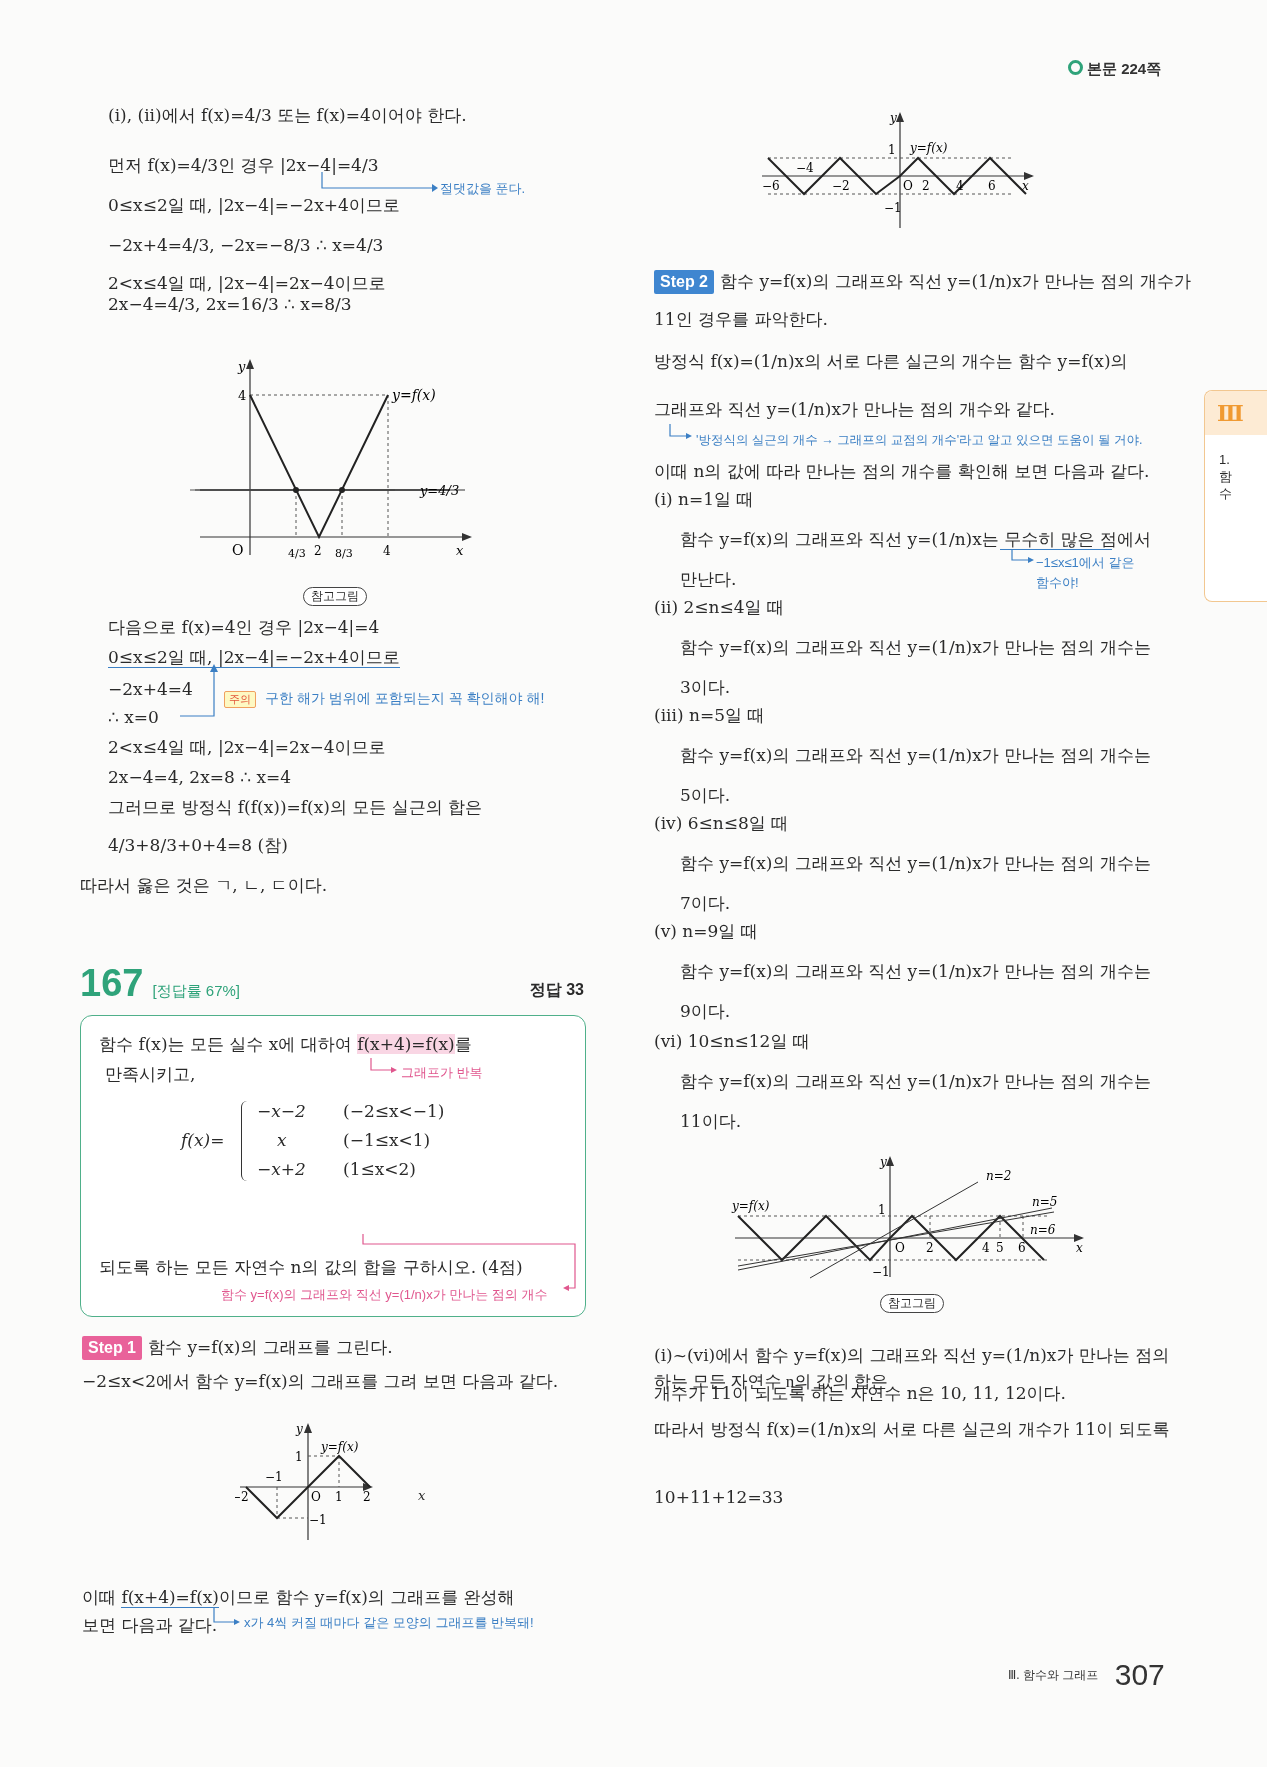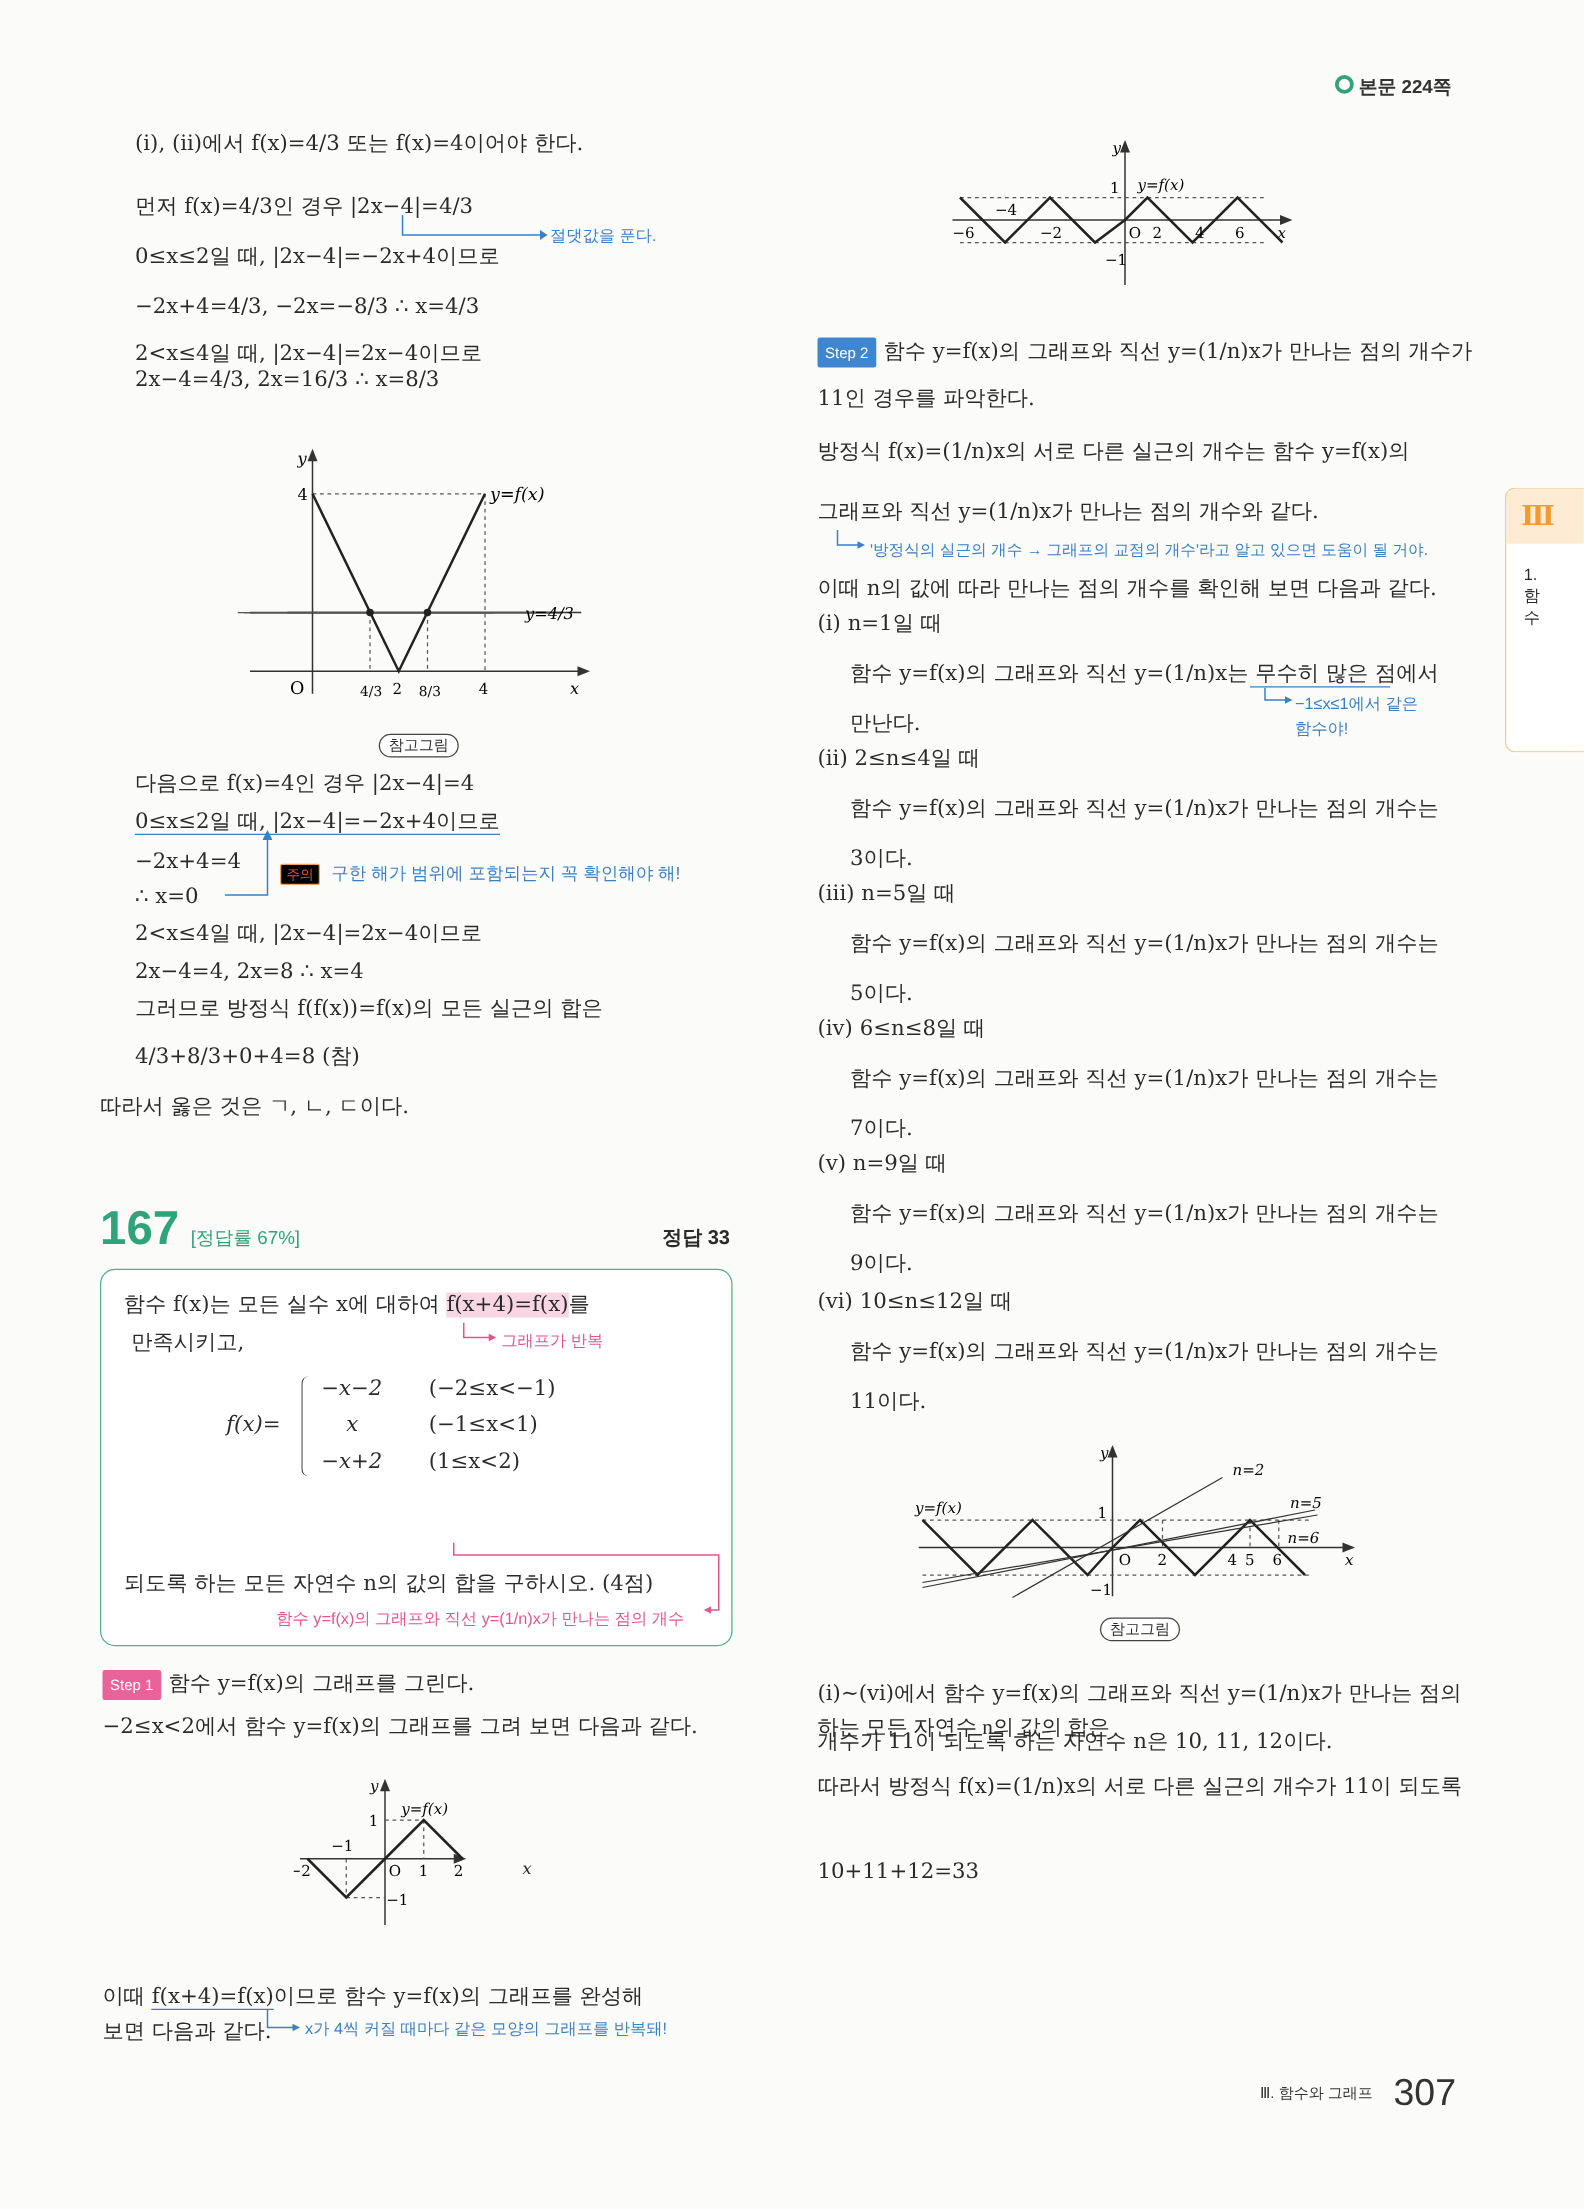"Step 2" .step-badge { font-size: 12px -> 16px; font-weight: normal -> bold }
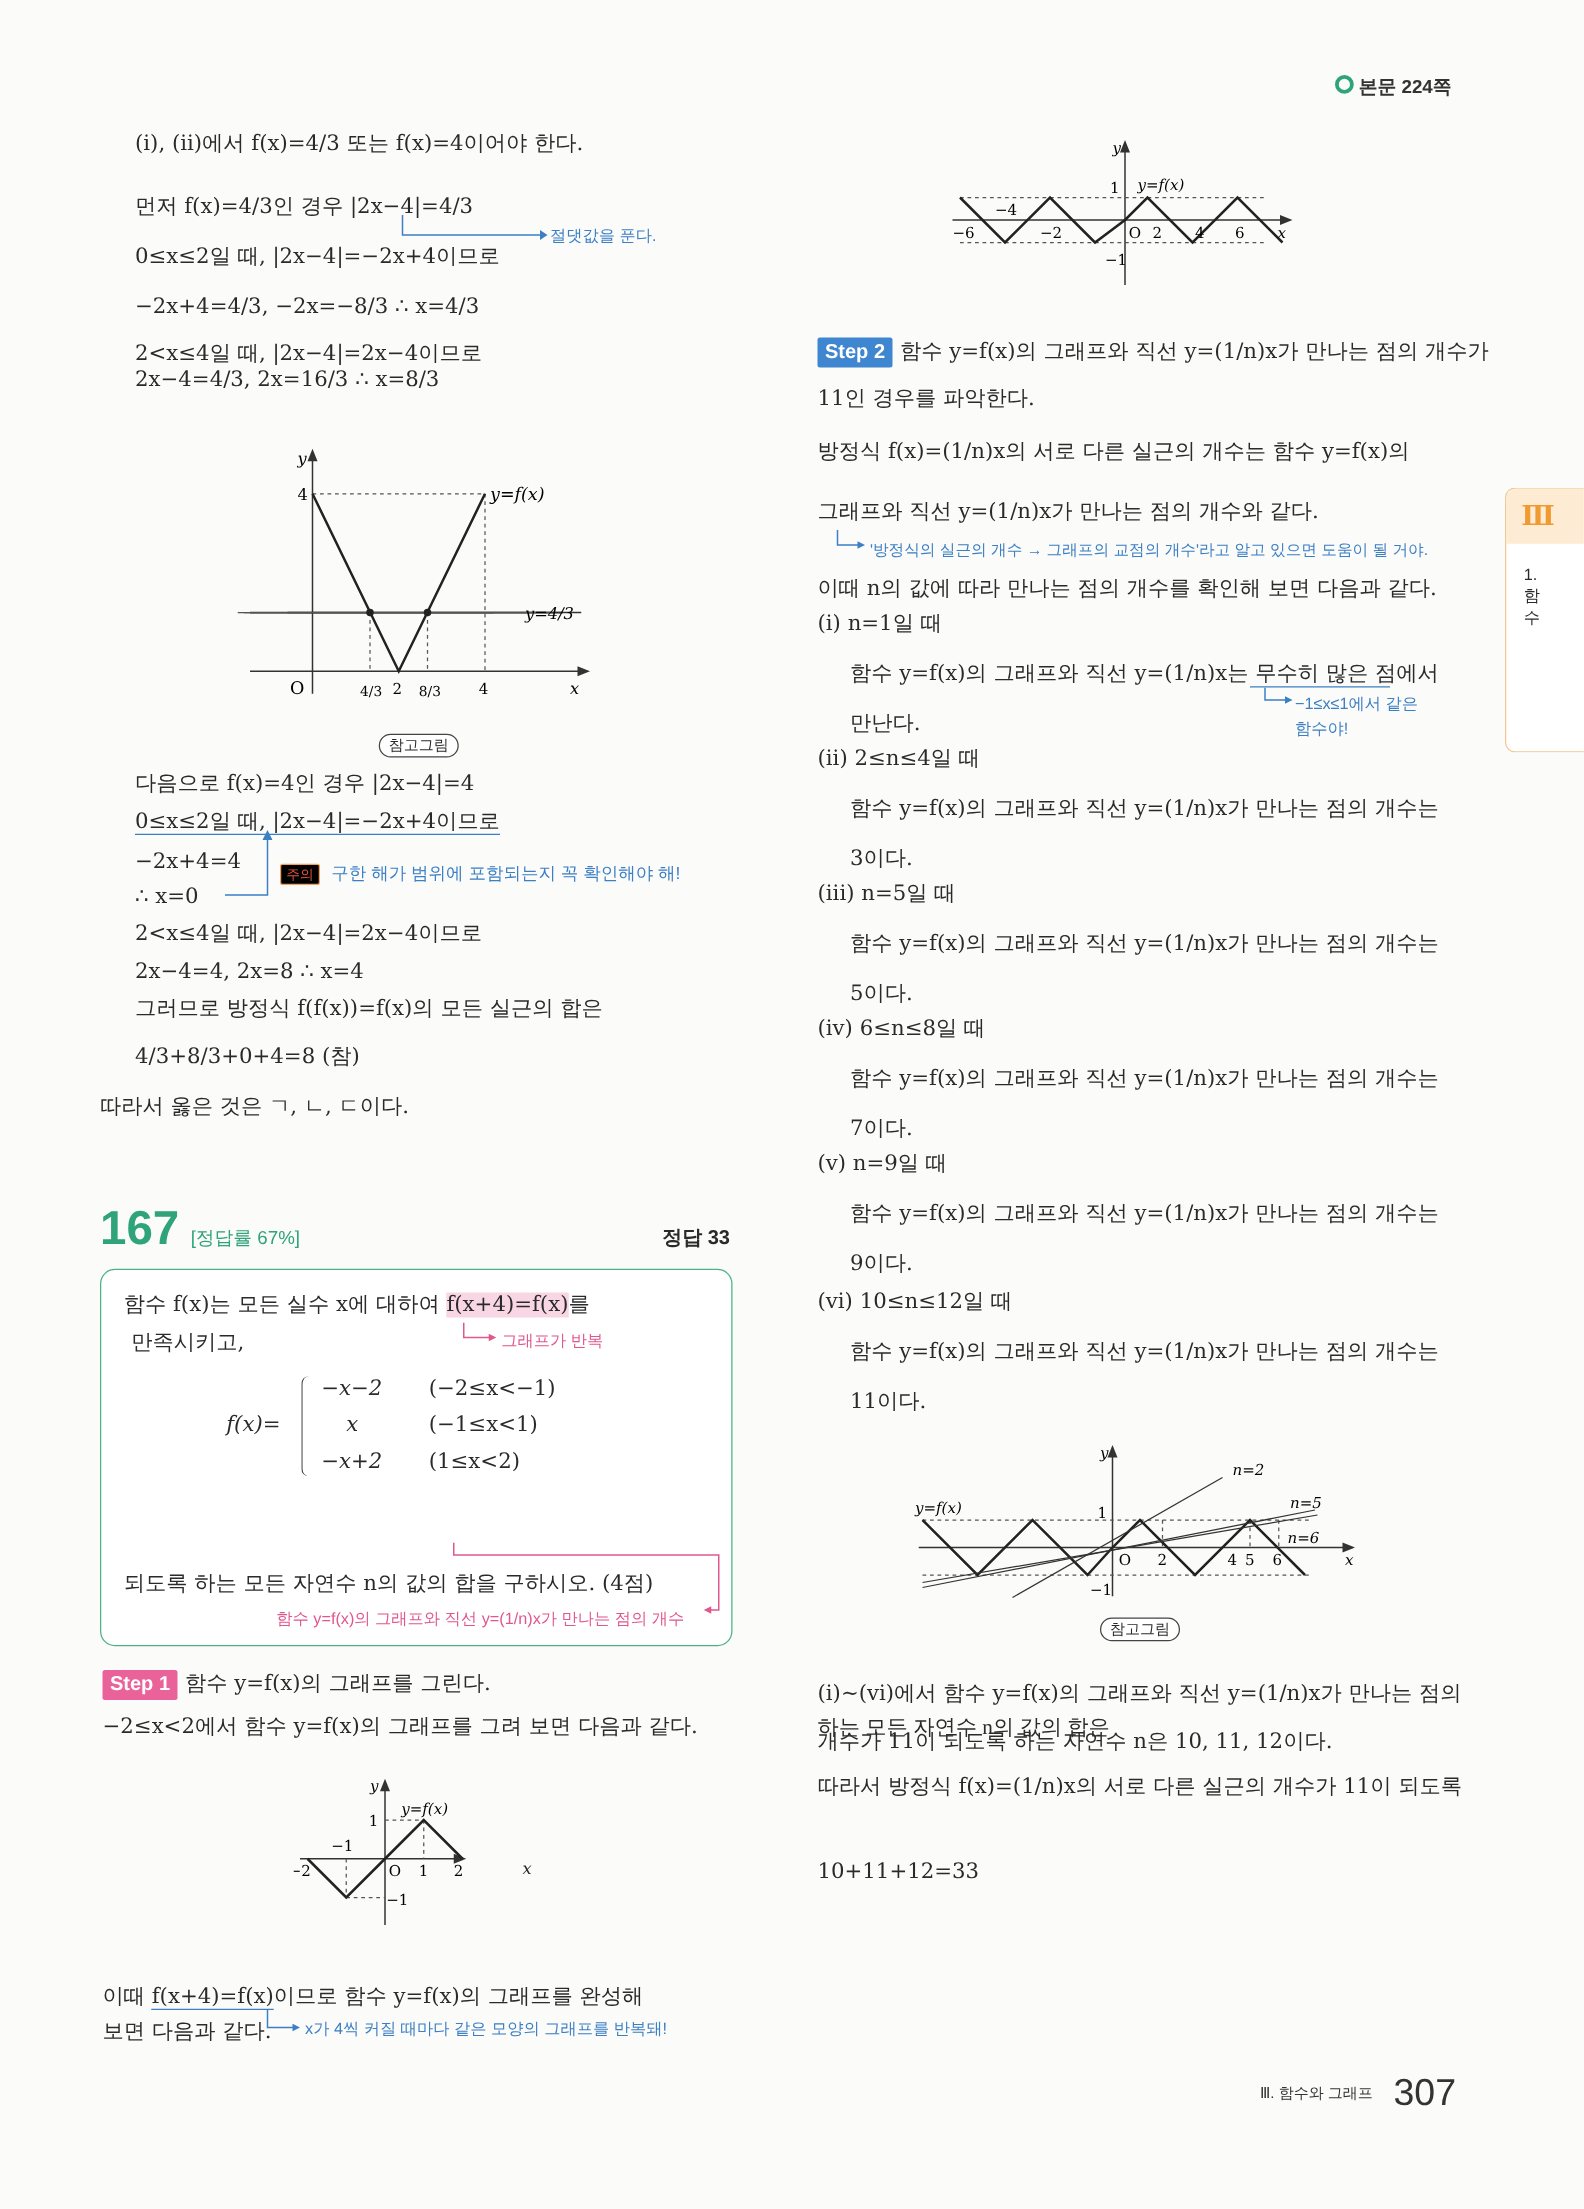"주의" .warn-badge { background: #000000 -> #fef9c3 }
